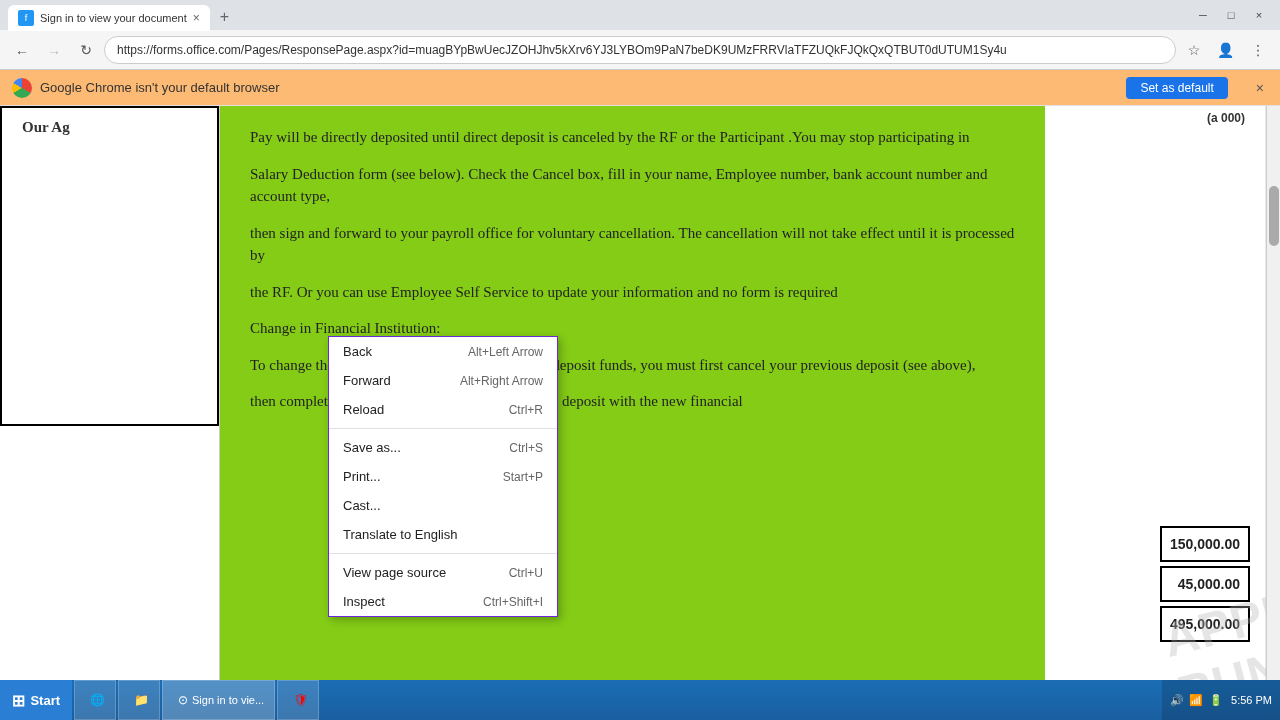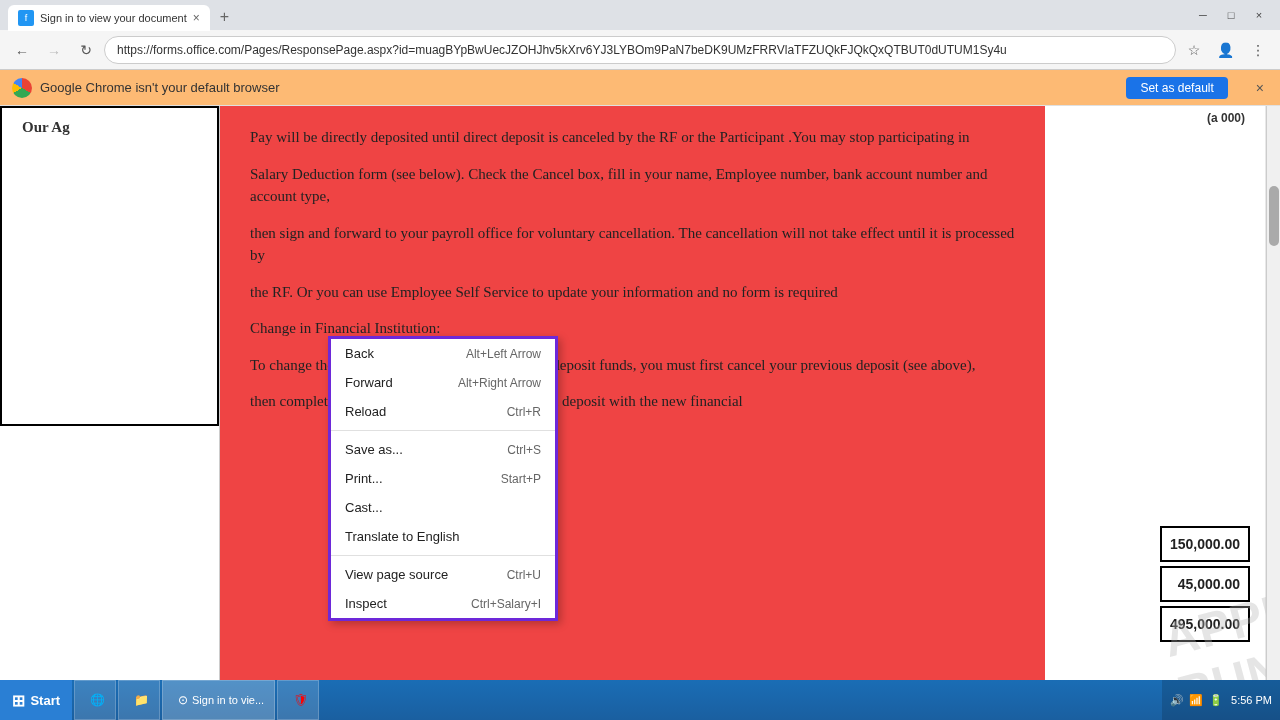"Pay will be directly deposited" .doc-main { background: #ef4444 -> #84cc16 }
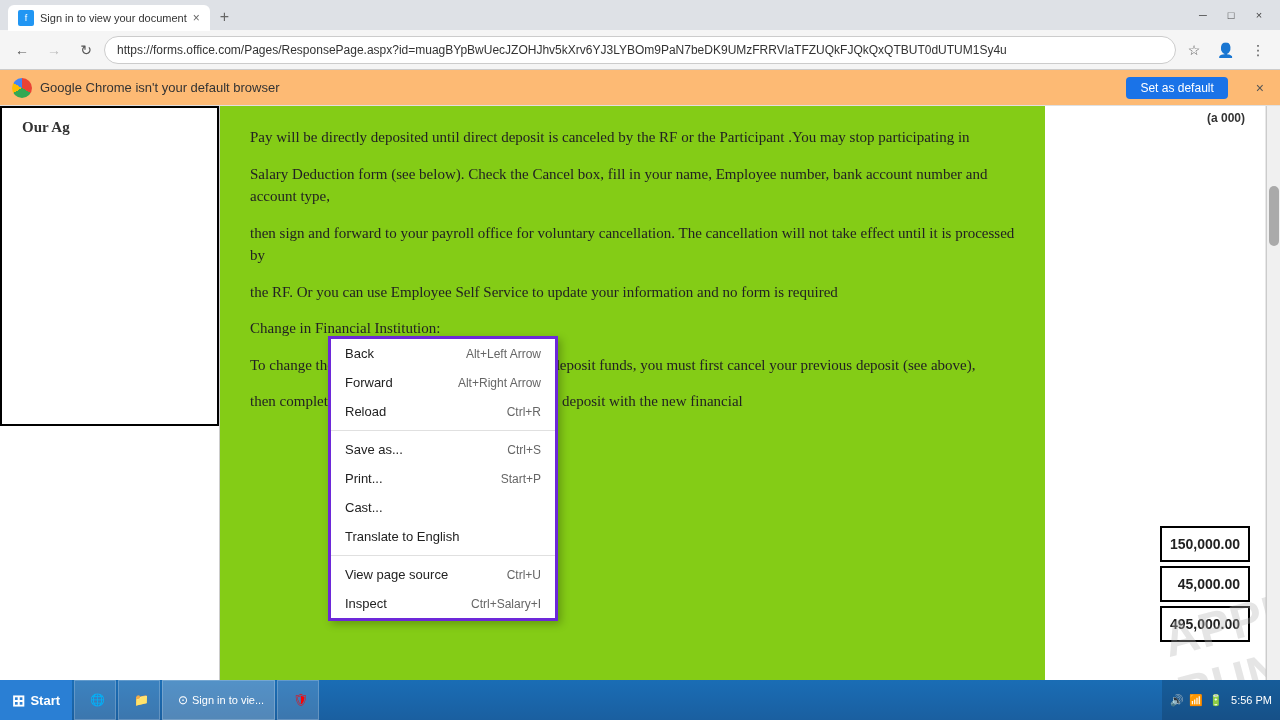"Back" .context-menu { border: 3px solid #6d28d9 -> 1px solid #6d28d9 }
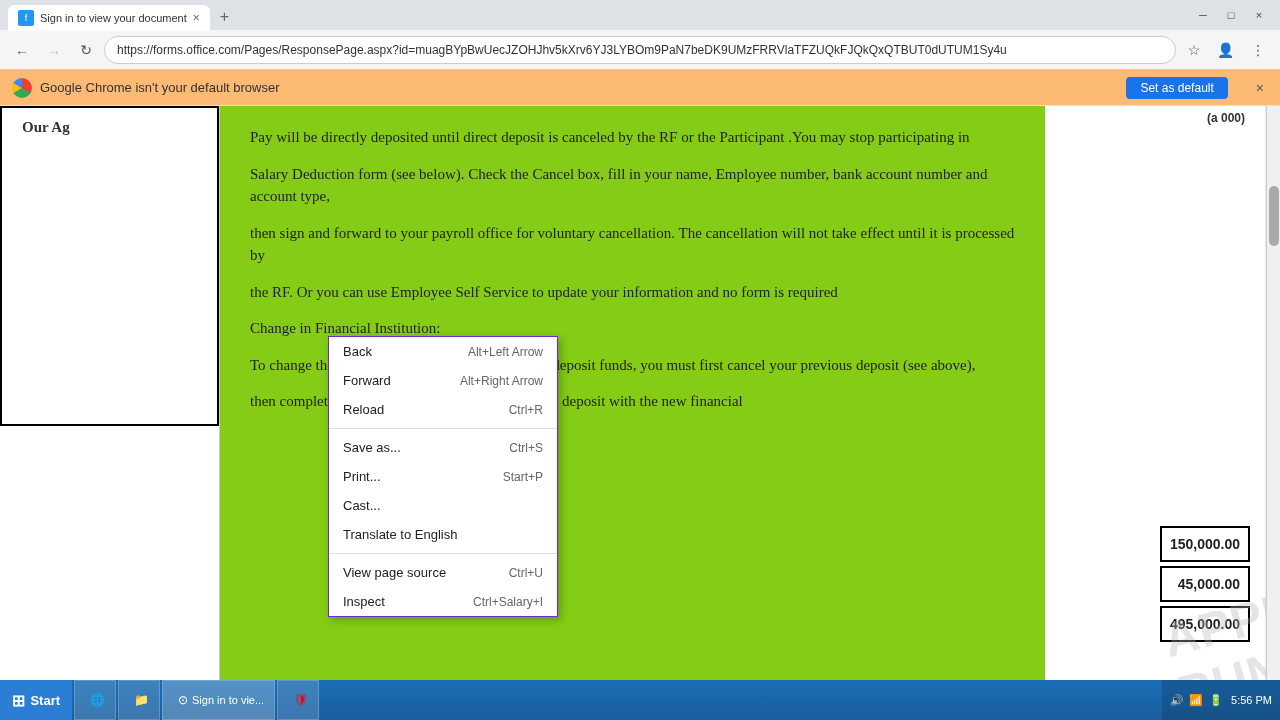"Ctrl+Salary+I" span.menu-shortcut { text: Ctrl+Salary+I -> Ctrl+Shift+I }
